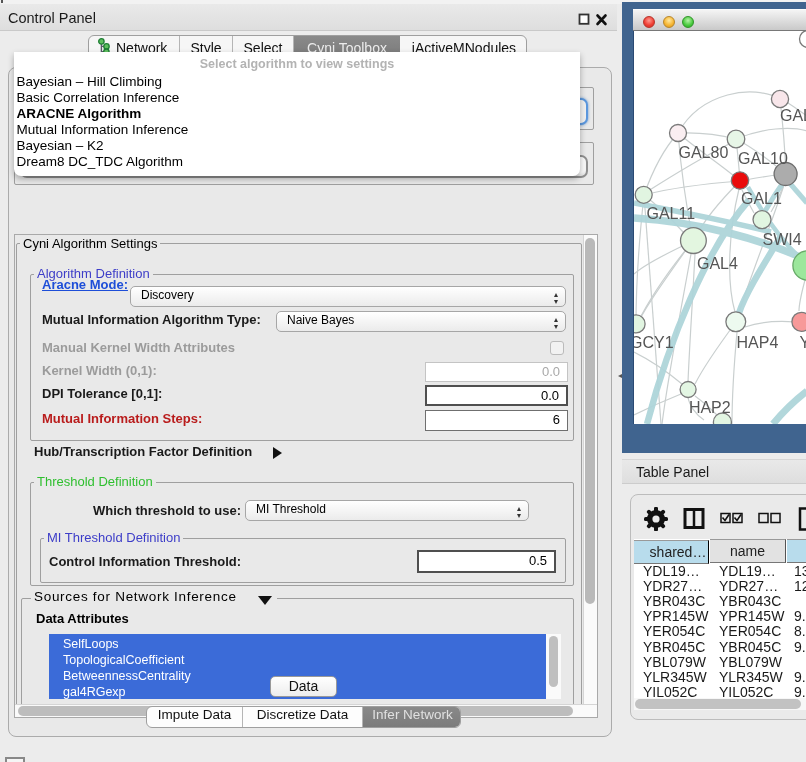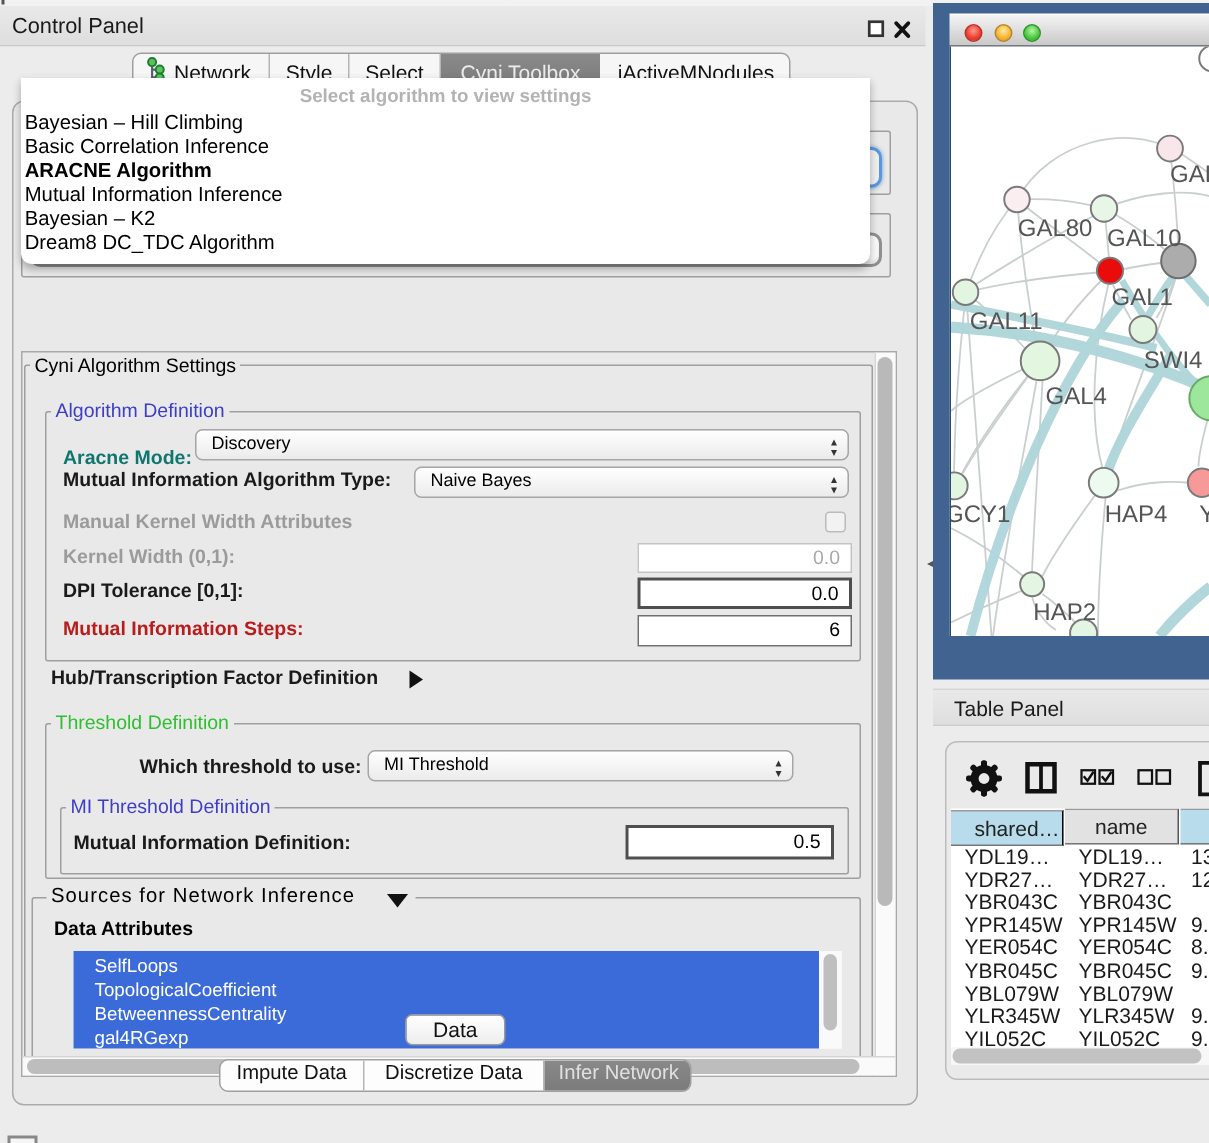"Aracne Mode:" div.abs { color: #0f766e -> #1d4ed8; text-decoration: none -> underline; top: 62px -> 42px }
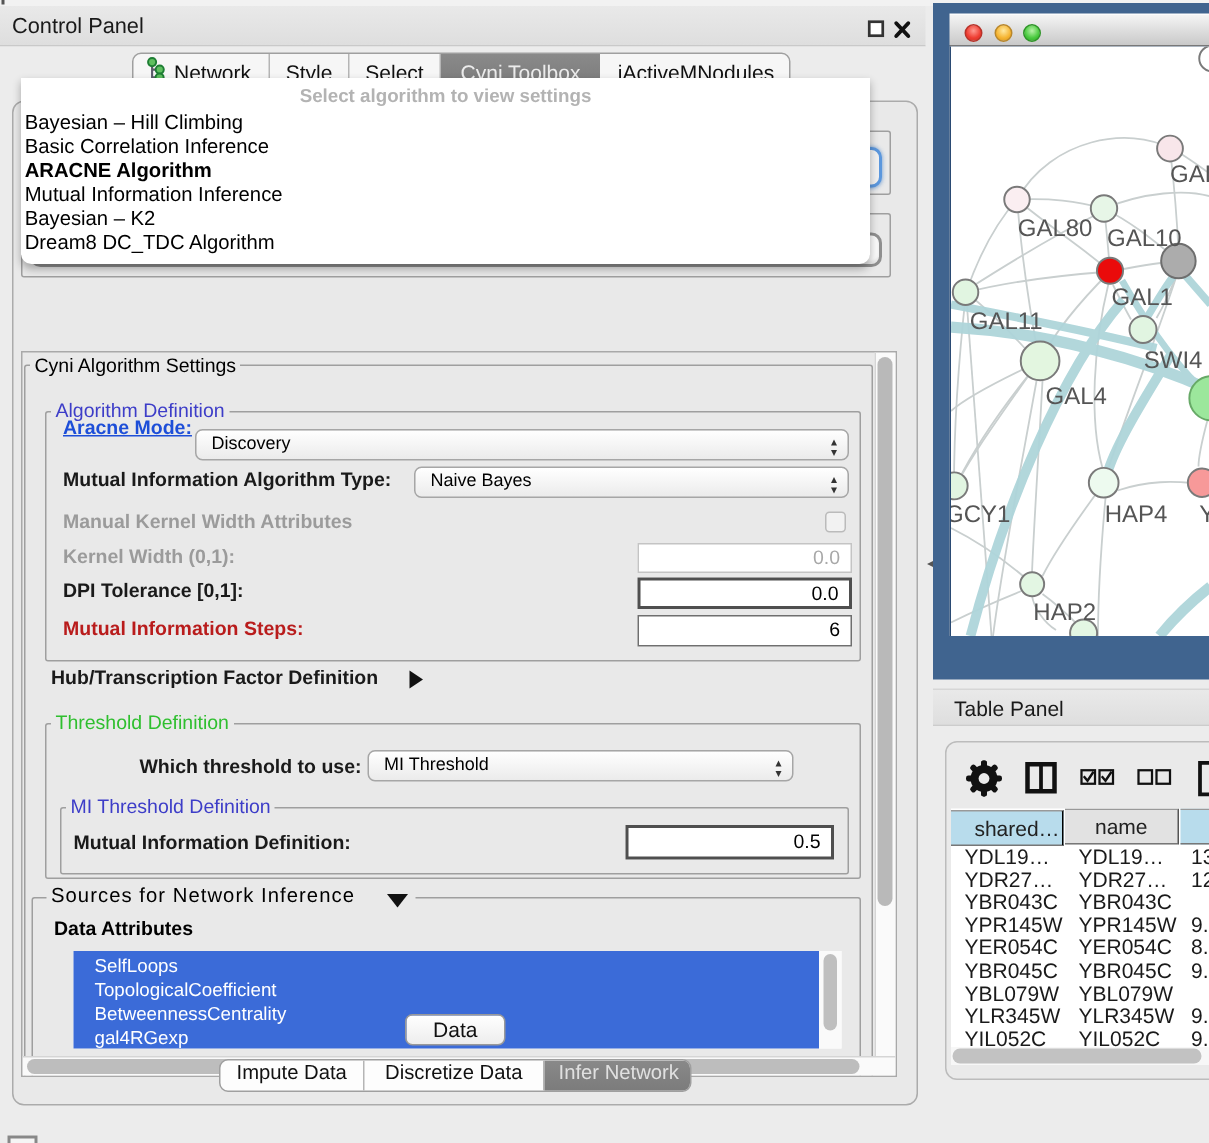"Mutual Information Definition:" div.abs { text: Mutual Information Definition -> Control Information Threshold }
